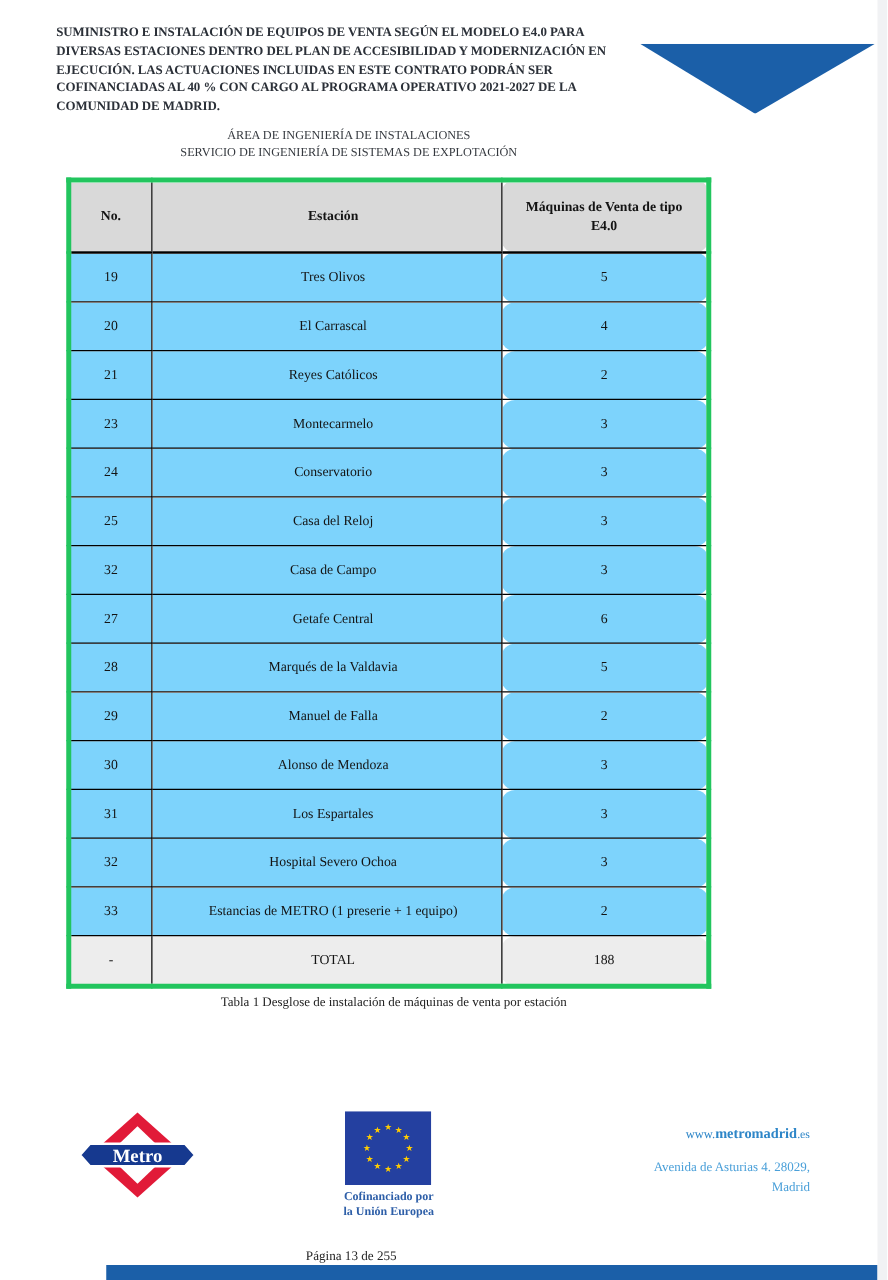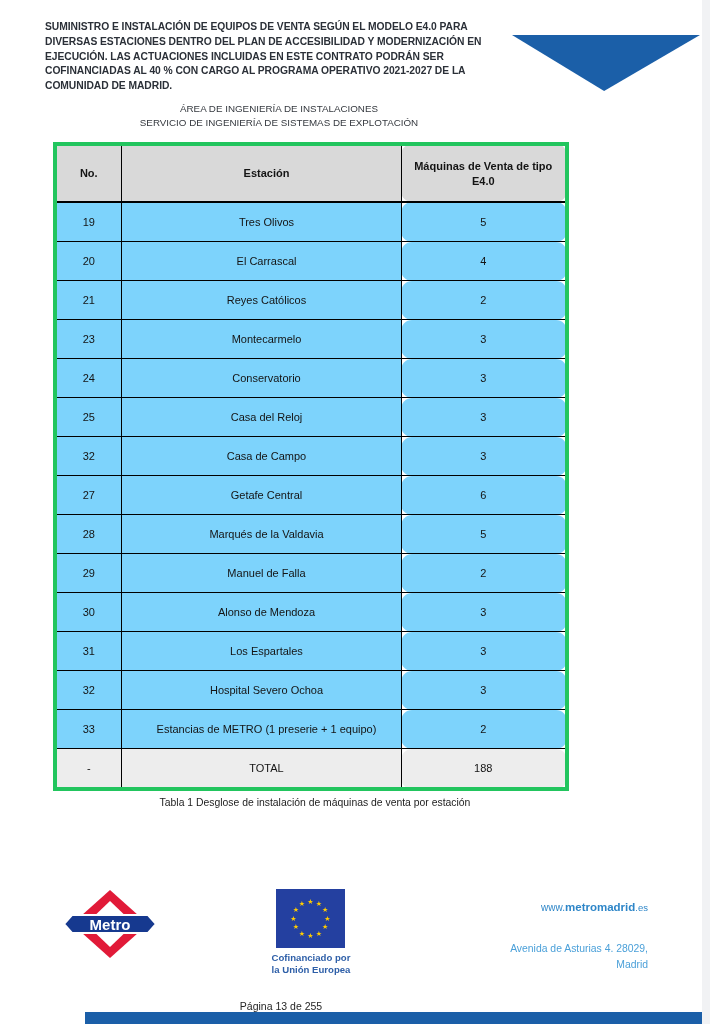"SUMINISTRO E INSTALACIÓN DE EQUIPOS" .page { font-family: Liberation Sans, sans-serif -> Liberation Serif, serif }
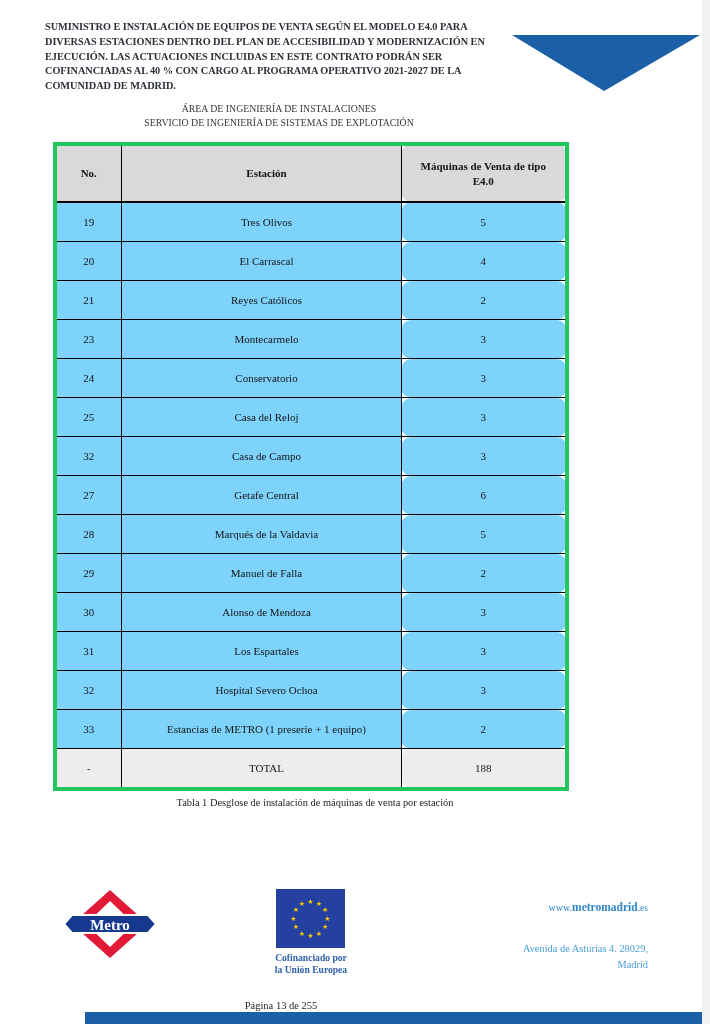"www.metromadrid.es" .website { margin-bottom: 28px -> 14px }
